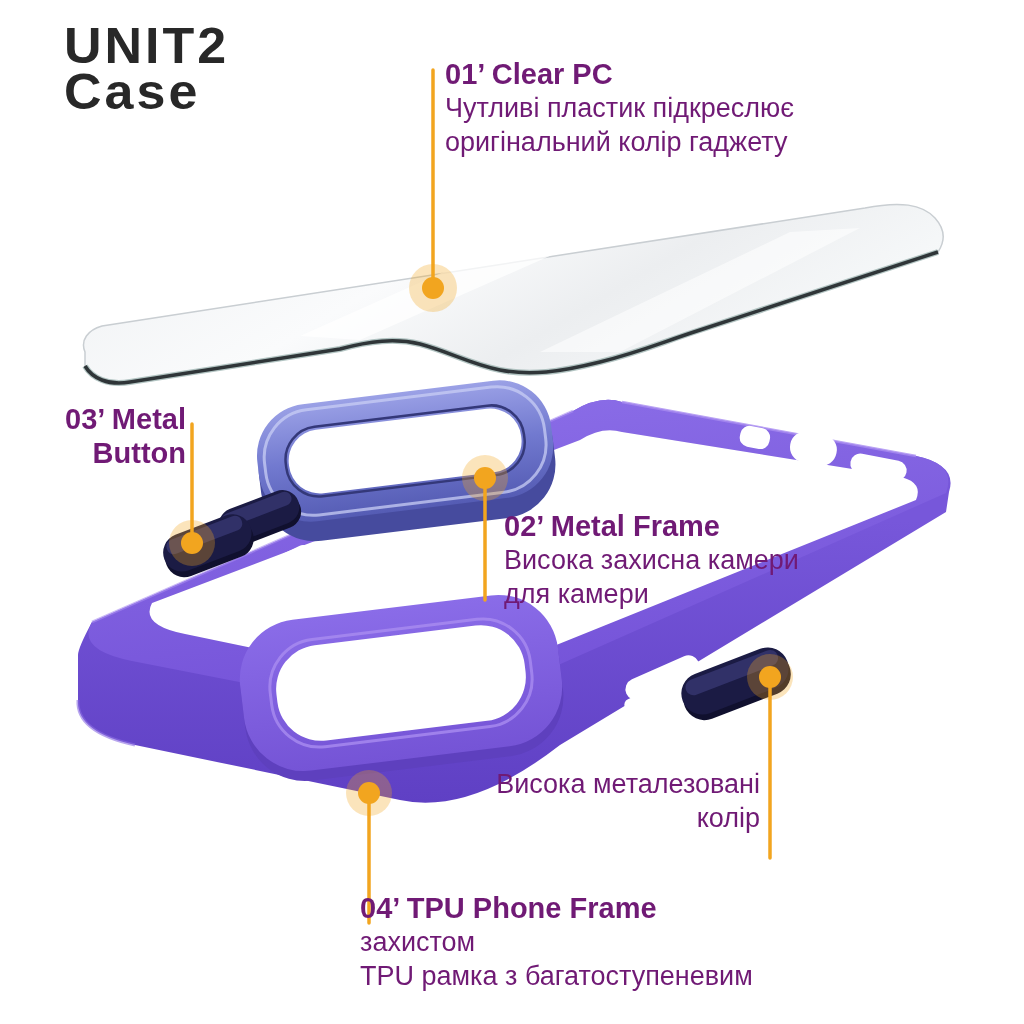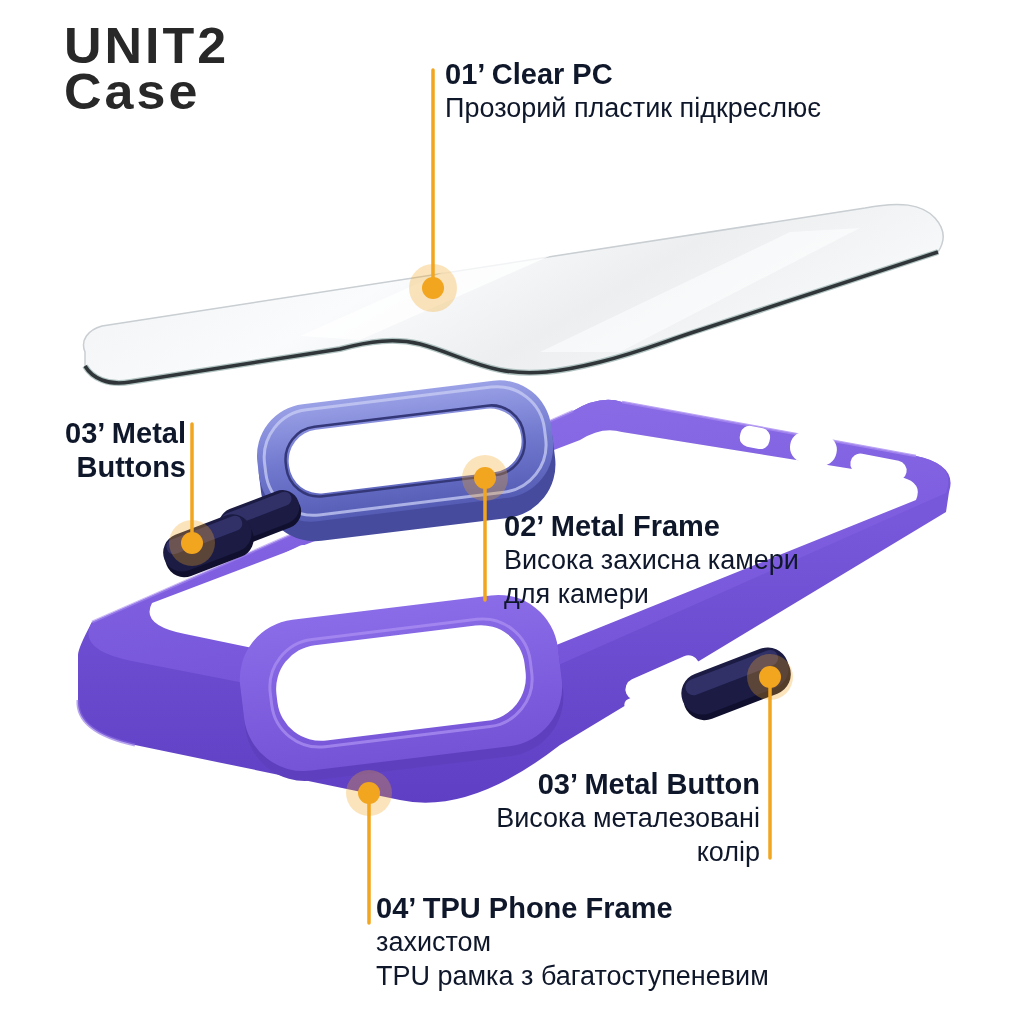"01’ Clear PC" .txt { color: #0f172a -> #701a75 }
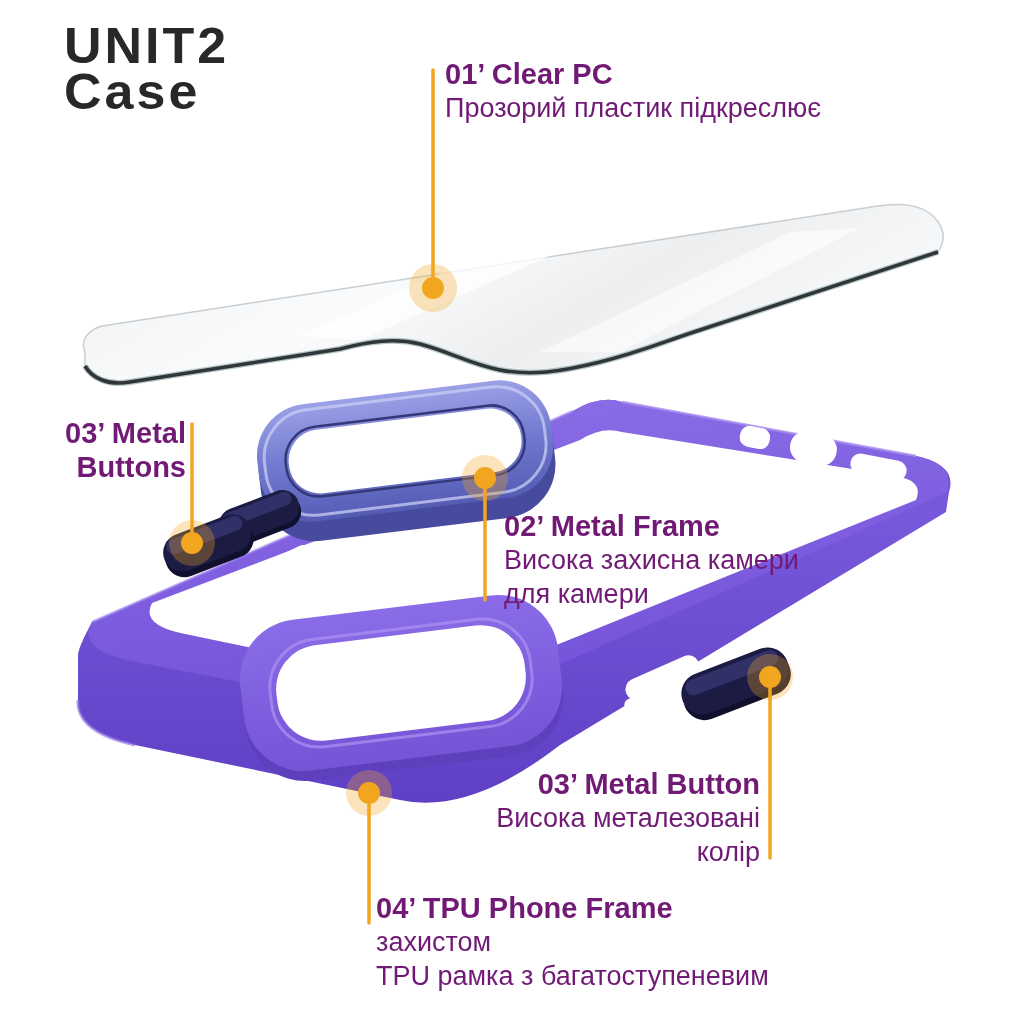"Прозорий пластик підкреслює" div.co-body { text: Прозорий -> Чутливі }
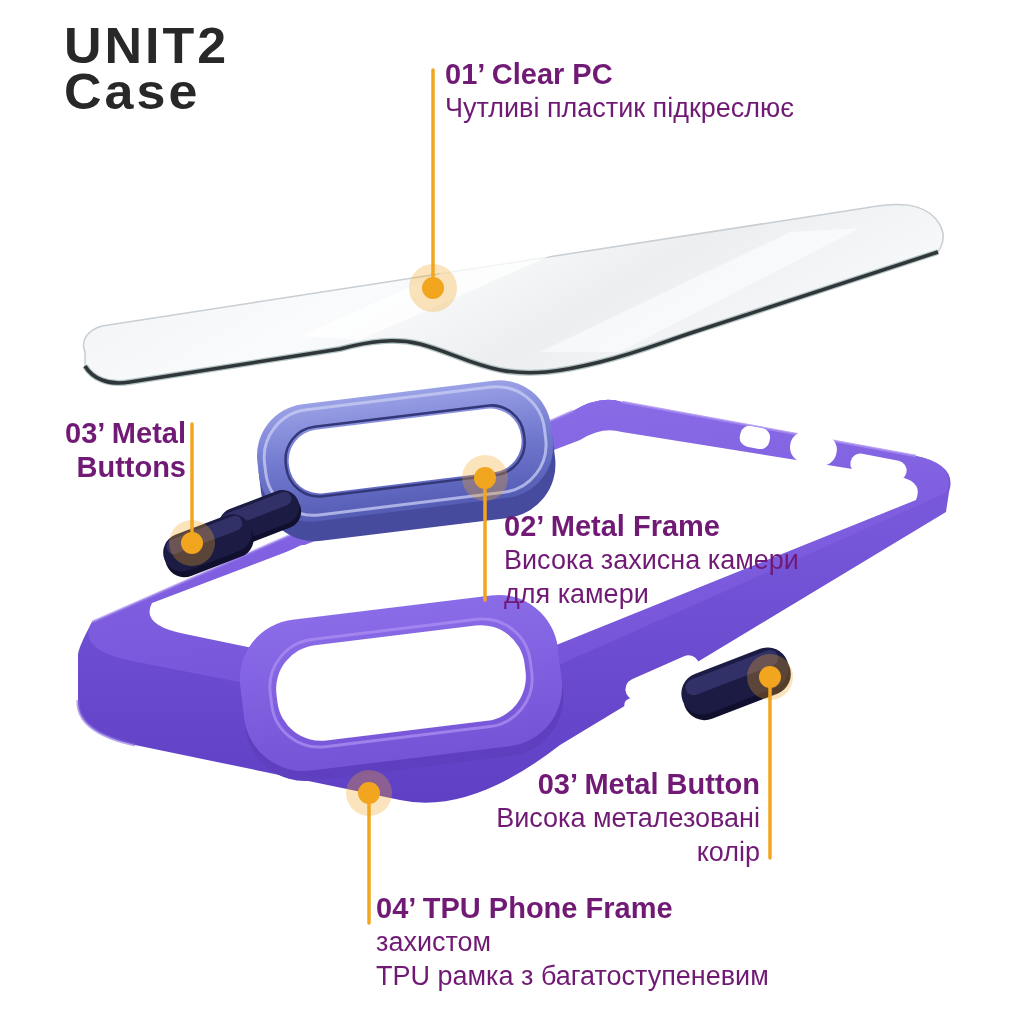"оригінальний колір гаджету" div.co-body { html: none -> <div>оригінальний колір гаджету</div> }
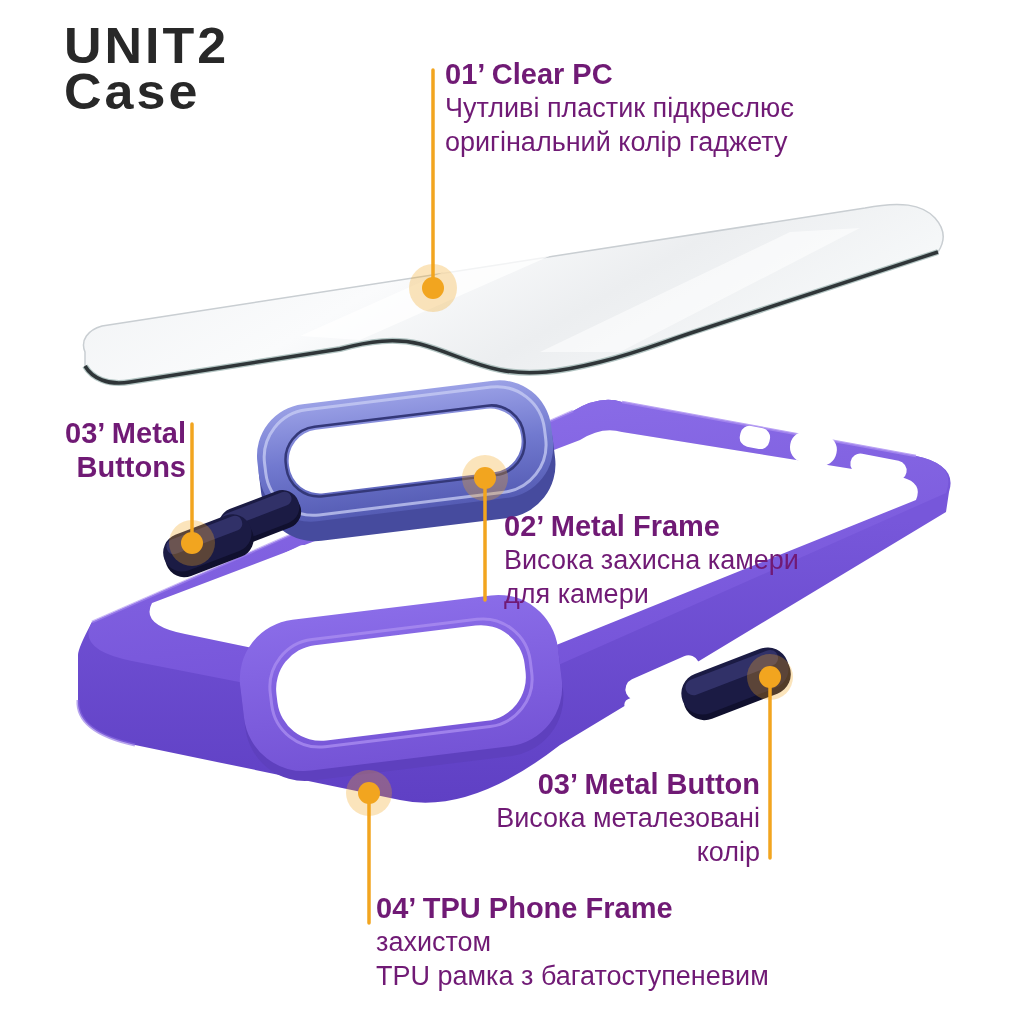"03’ Metal" div.txt { top: 416px -> 402px }
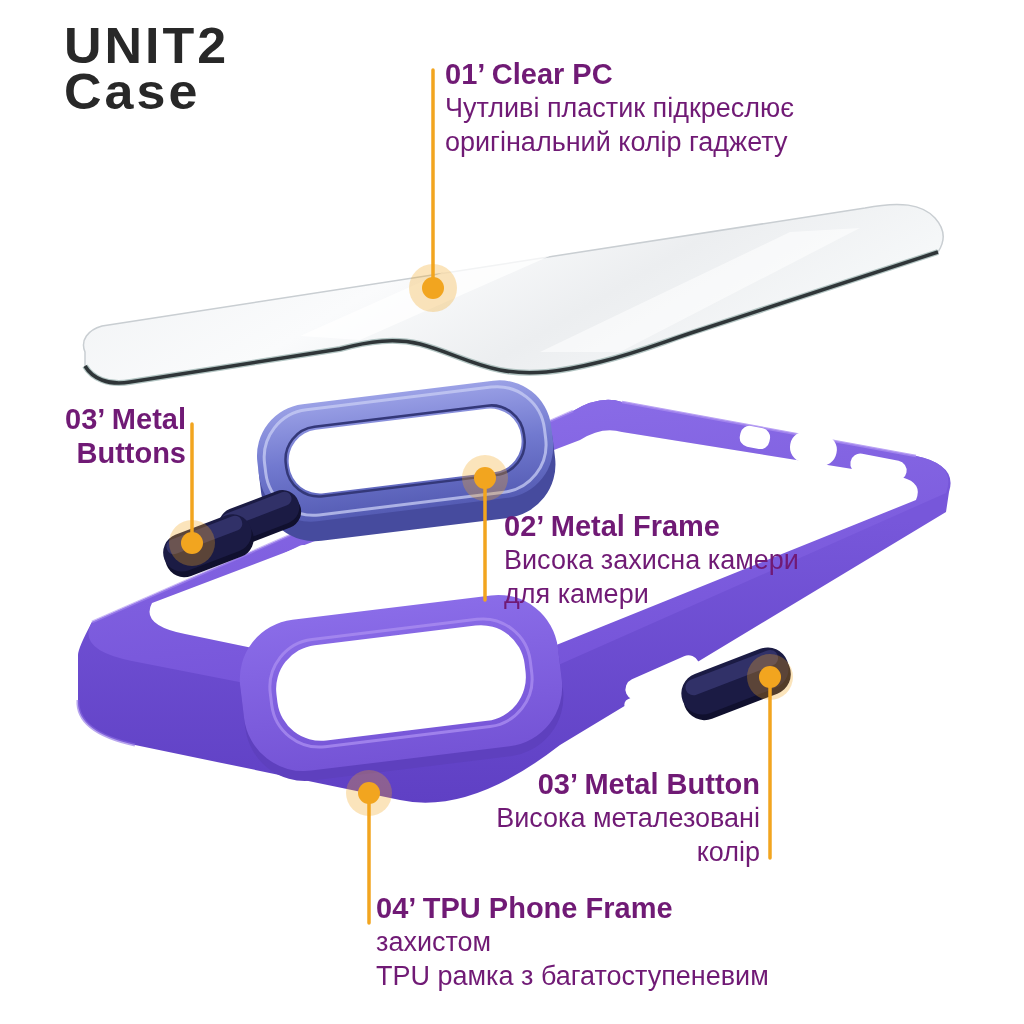"Buttons" div.co-title { text: Buttons -> Button }
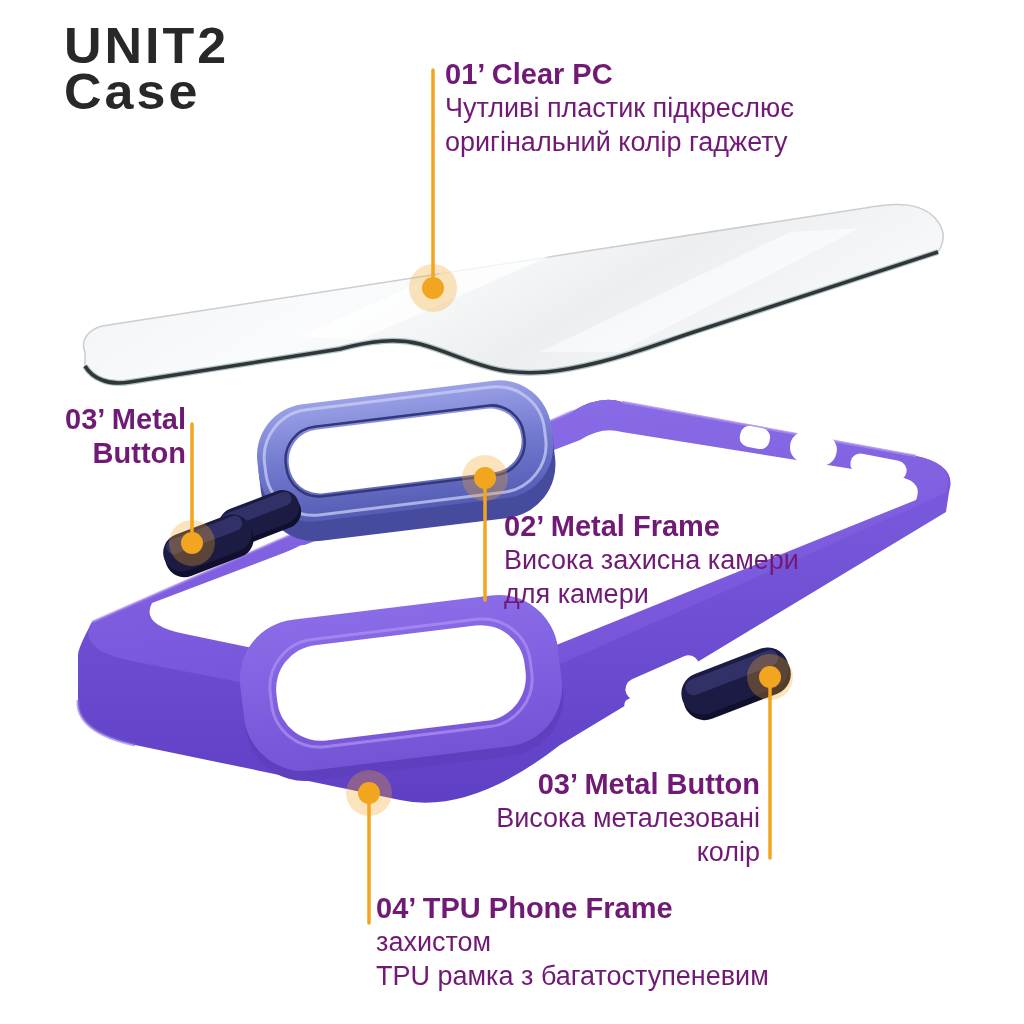"03’ Metal Button" div.co-title { html: <div>03’ Metal Button</div> -> none }
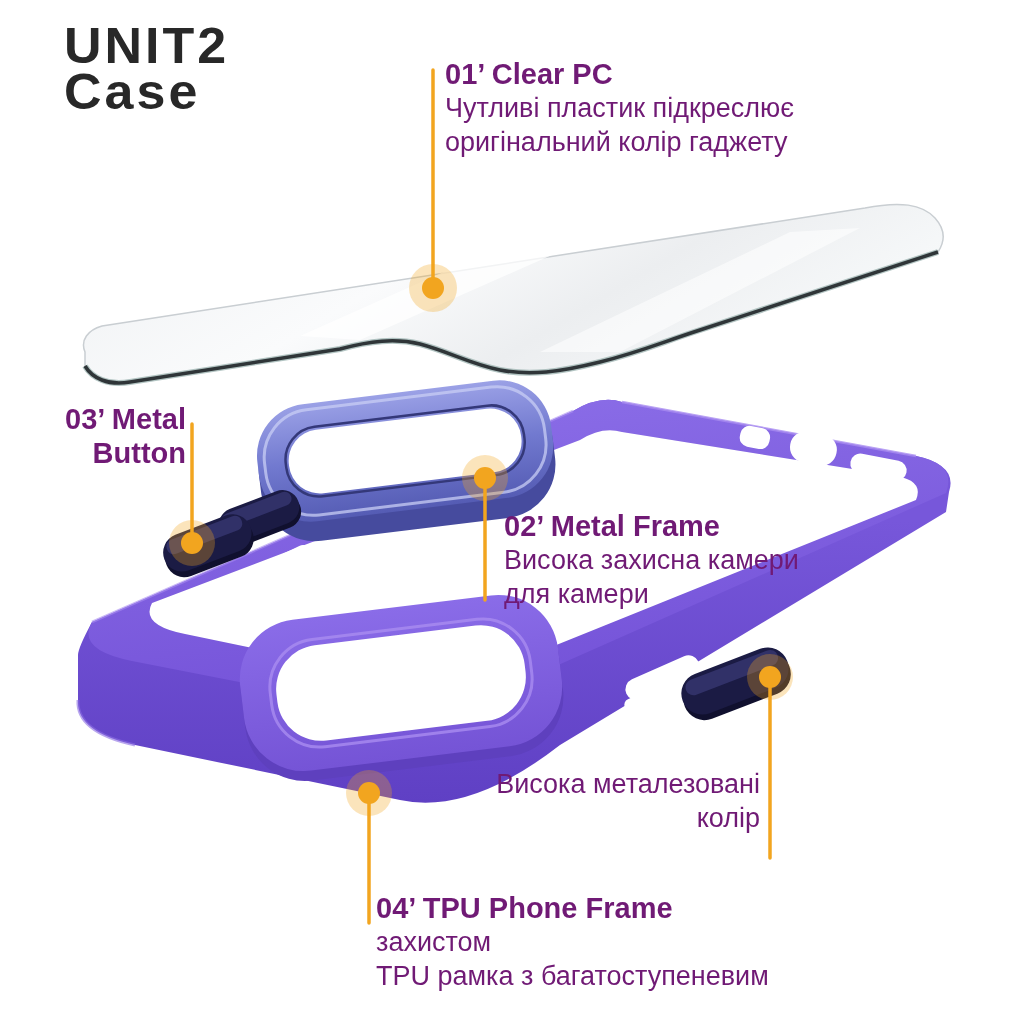"04’ TPU Phone Frame" div.txt { left: 376px -> 360px }
